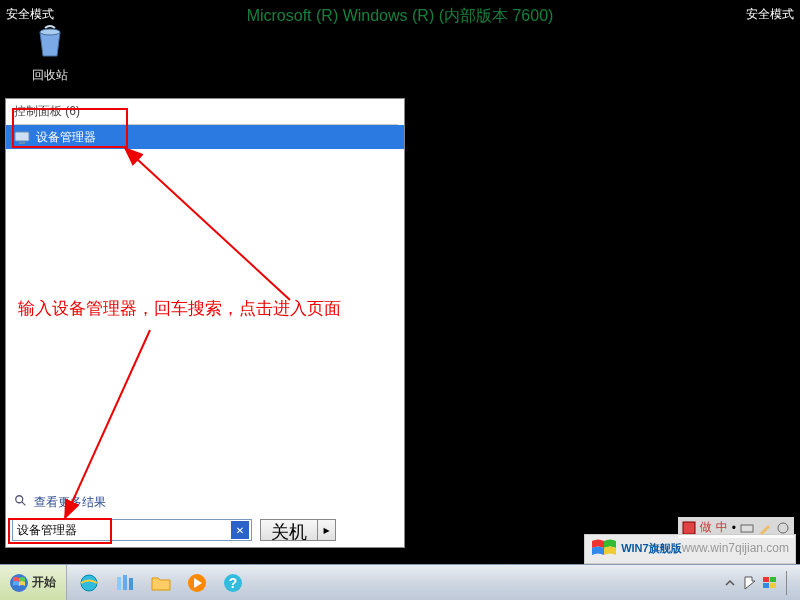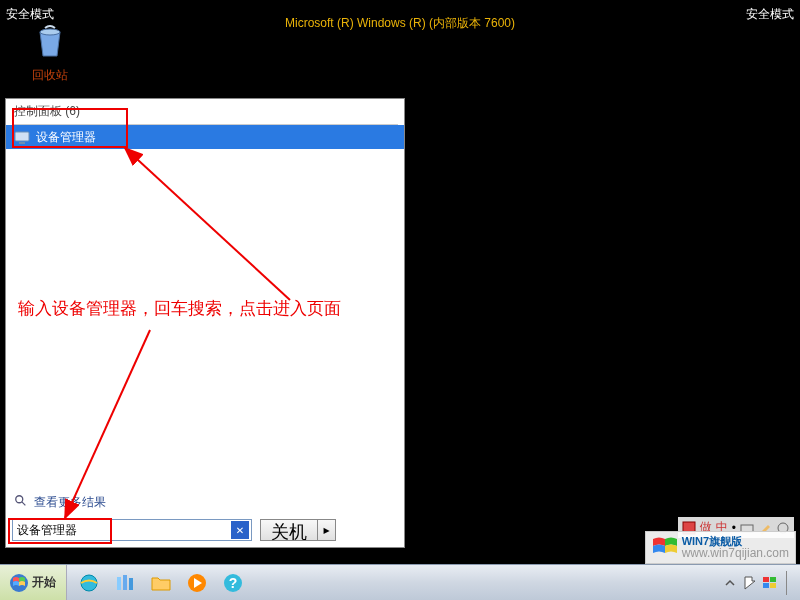"Microsoft (R) Windows (R) (内部版本" .windows-version { color: #eab308 -> #15803d; font-size: 12px -> 16px; margin-top: 9px -> none }
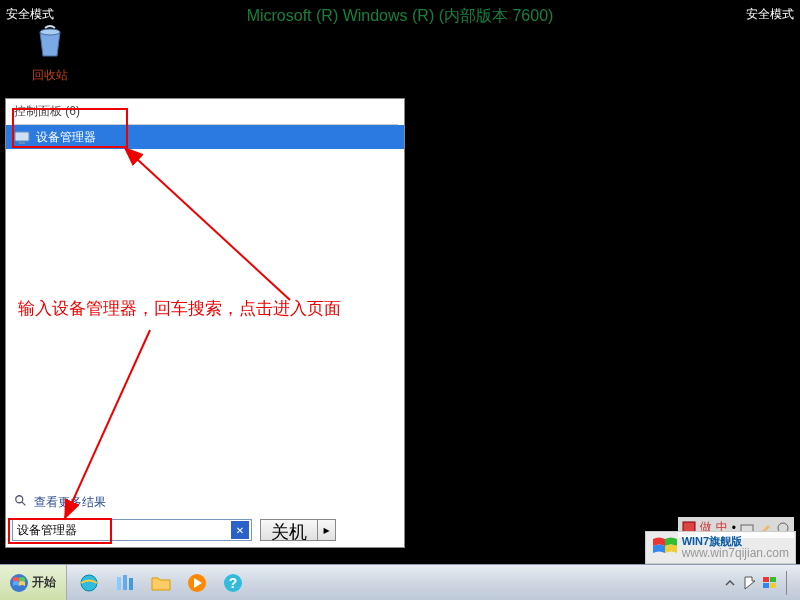"回收站" .desktop-icon { color: #c2410c -> #e5e5e5 }
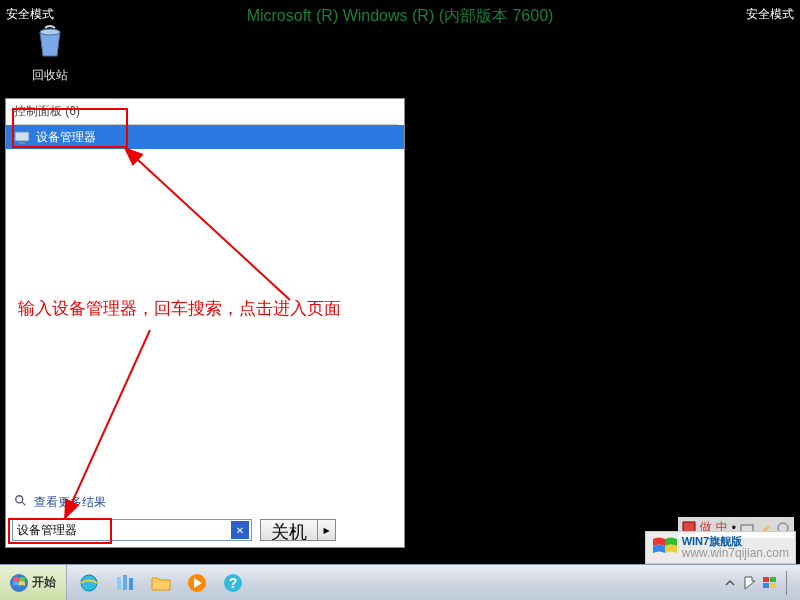"WIN7旗舰版" .watermark-text { flex-direction: column -> row }
